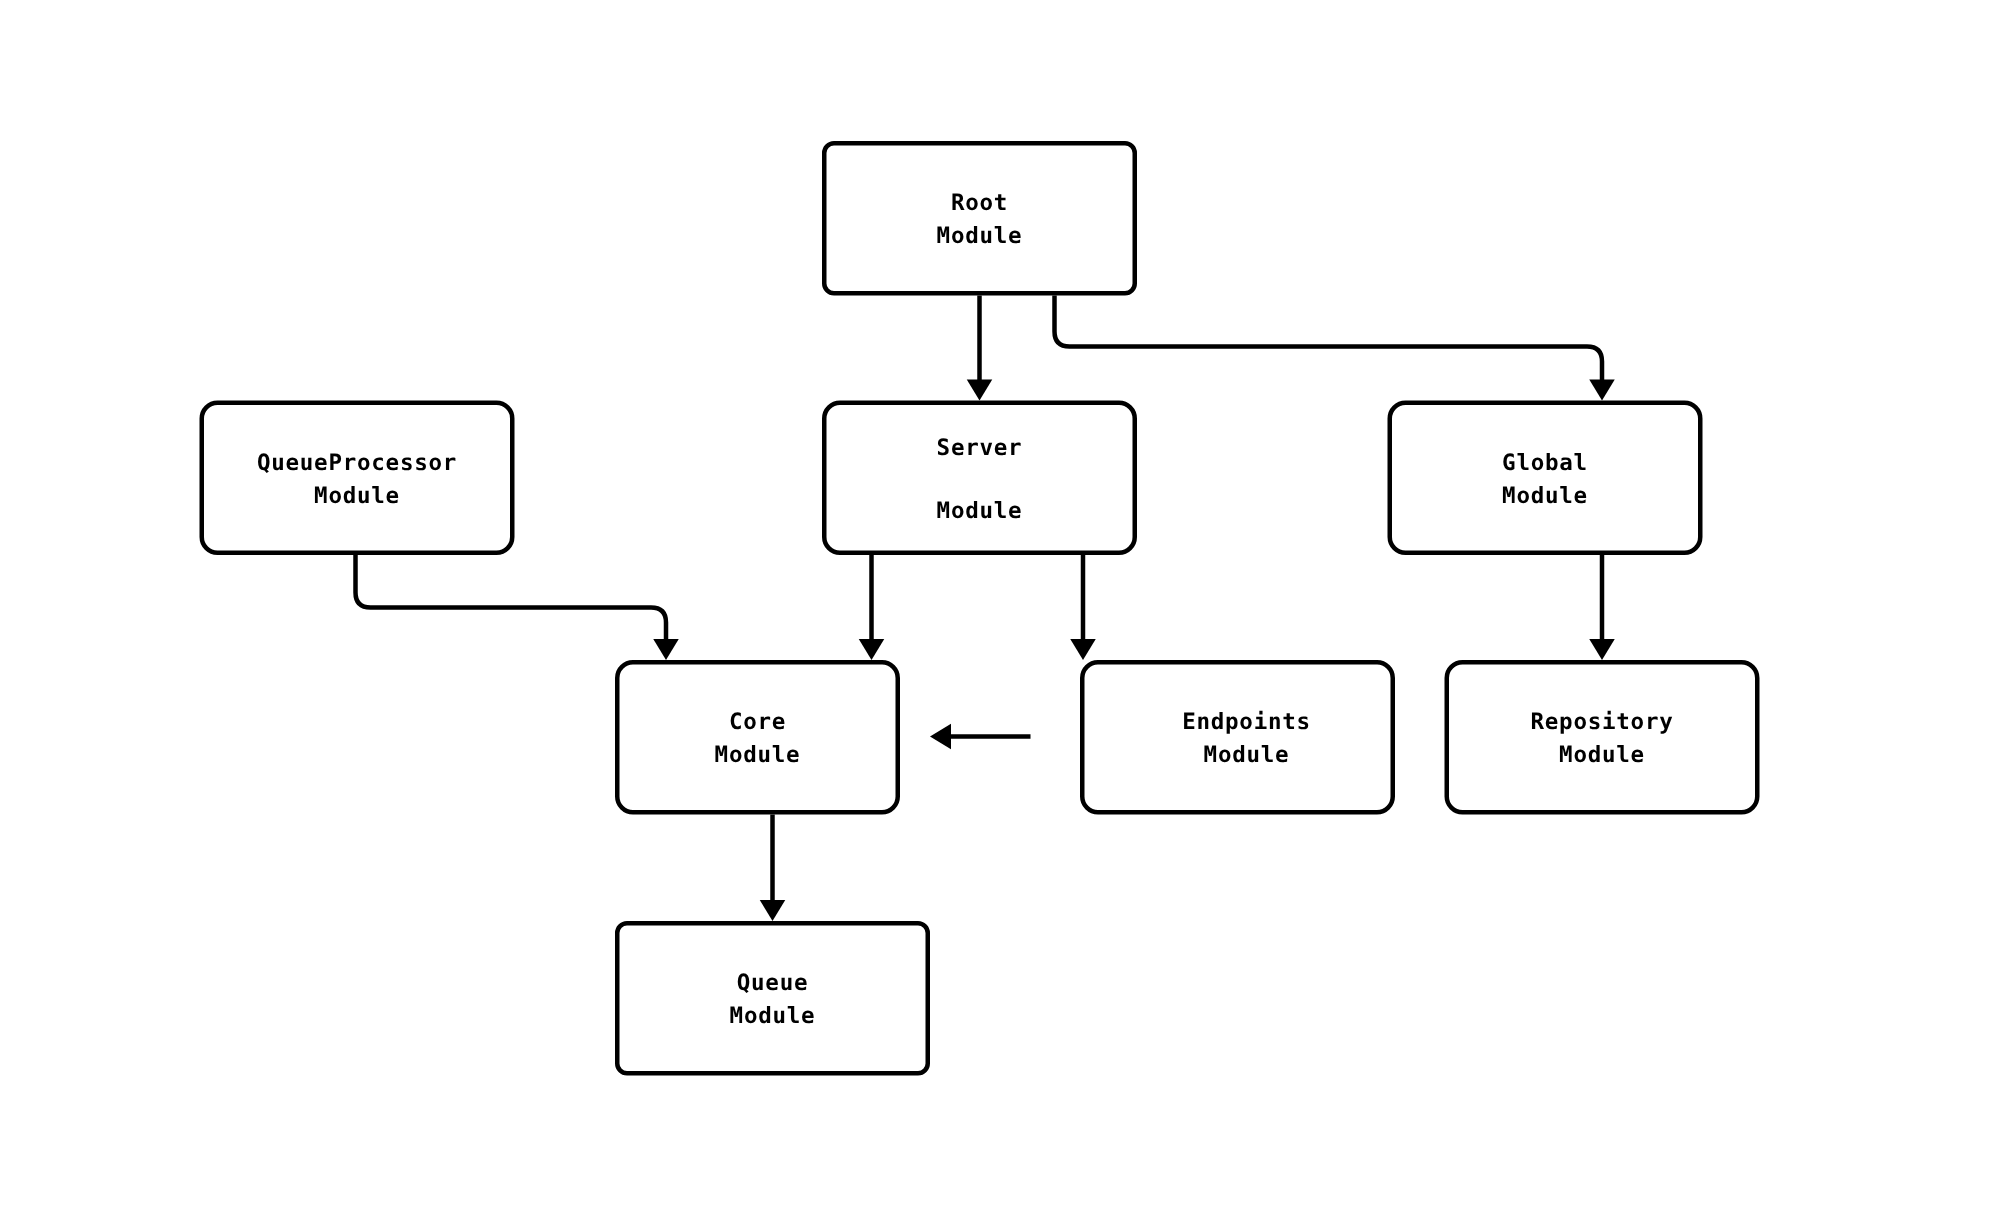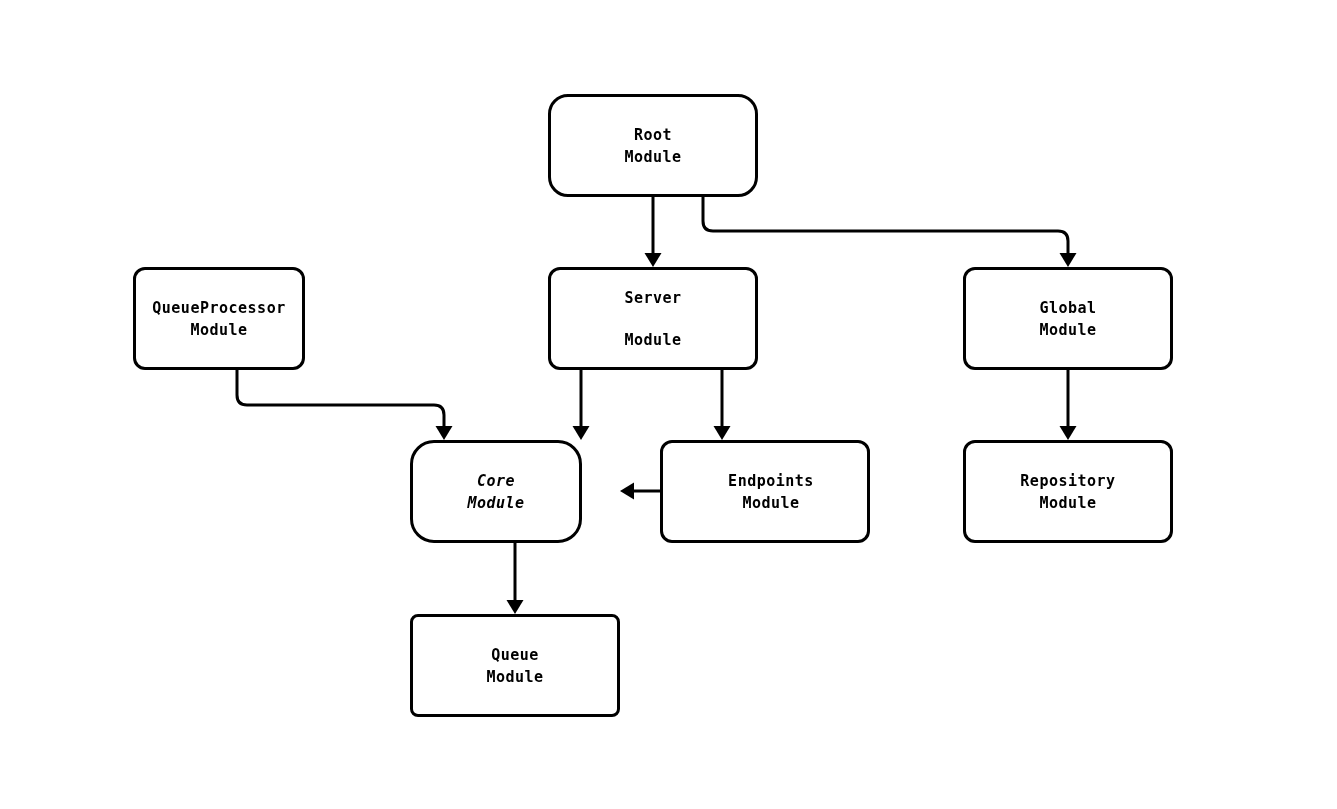"Root" div.node { border-radius: 20px -> 8px }
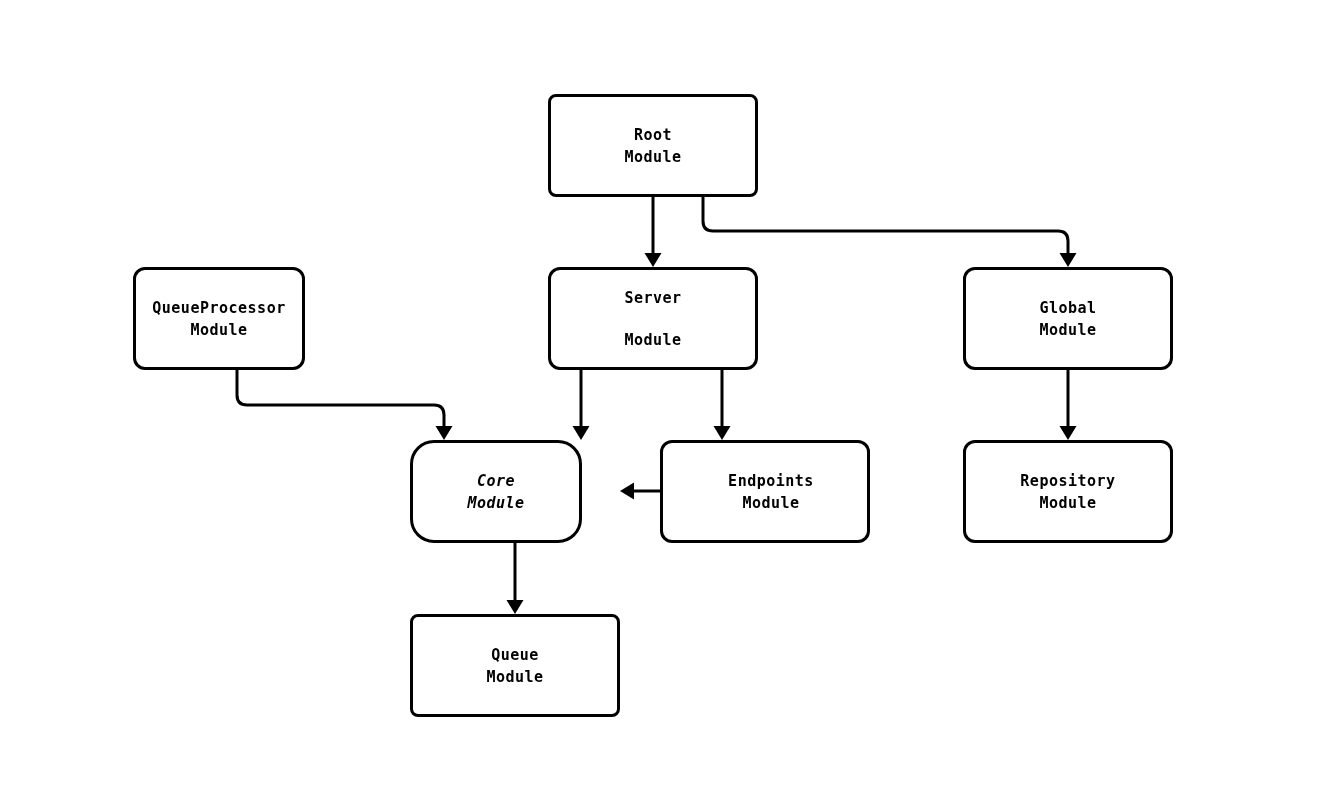"QueueProcessor" div.node { width: 172px -> 210px }
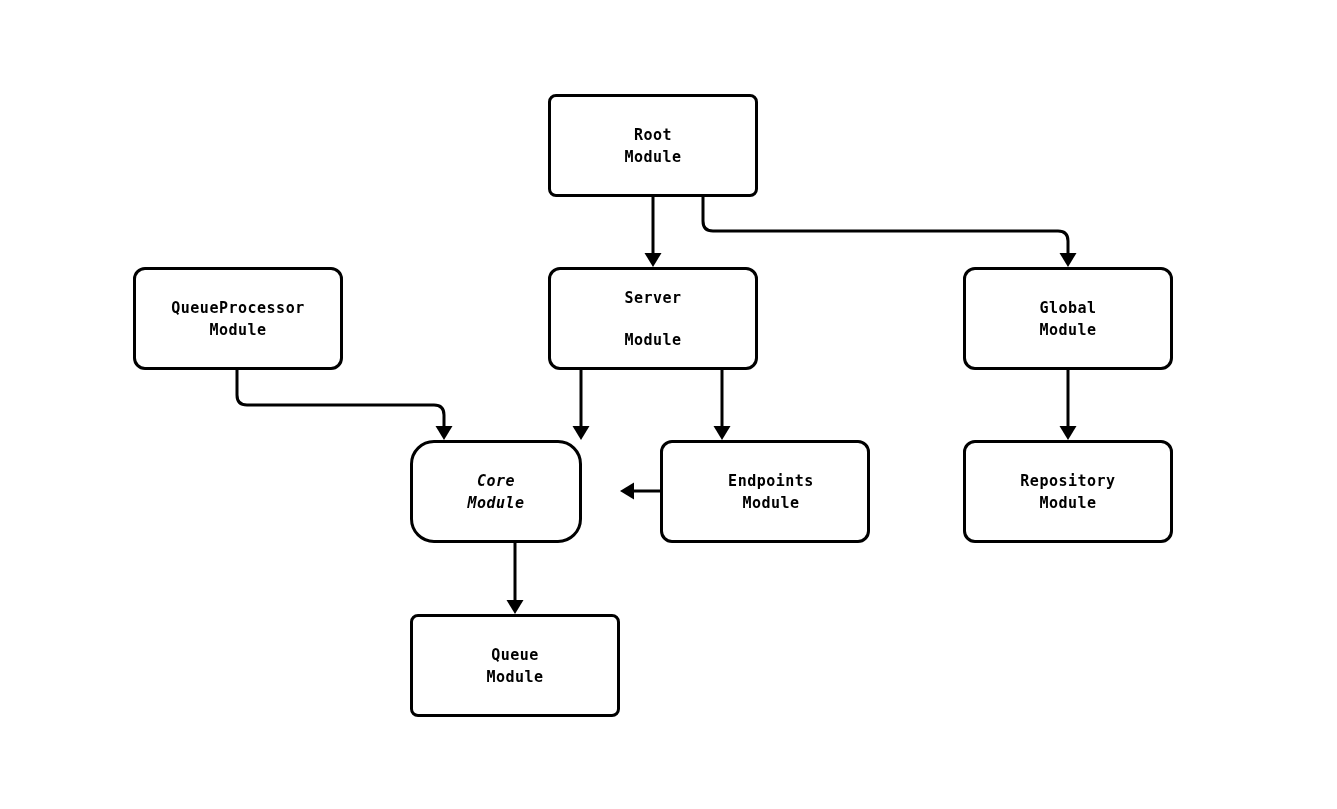"Global" div.node { left: 963px -> 925px }
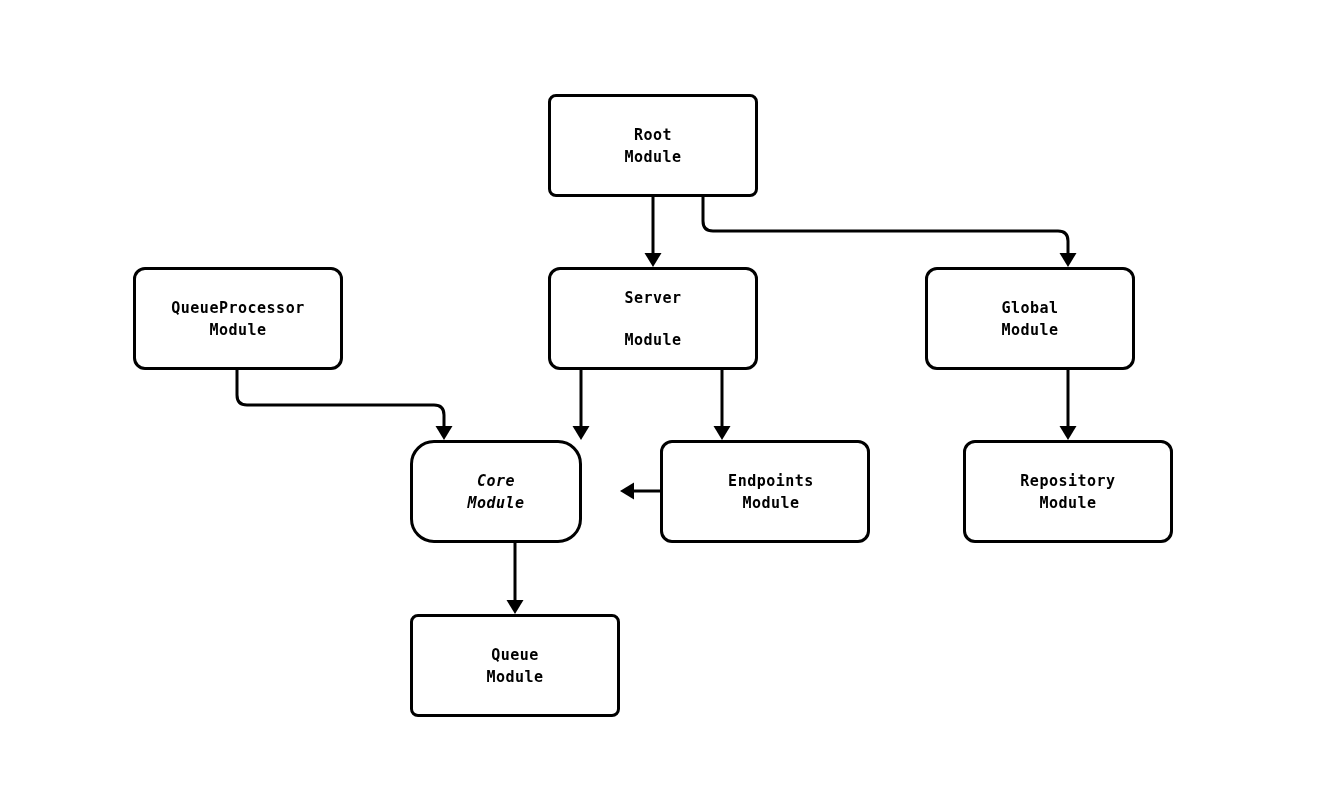"Core" div.node { border-radius: 24px -> 12px; font-style: italic -> none; width: 172px -> 190px }
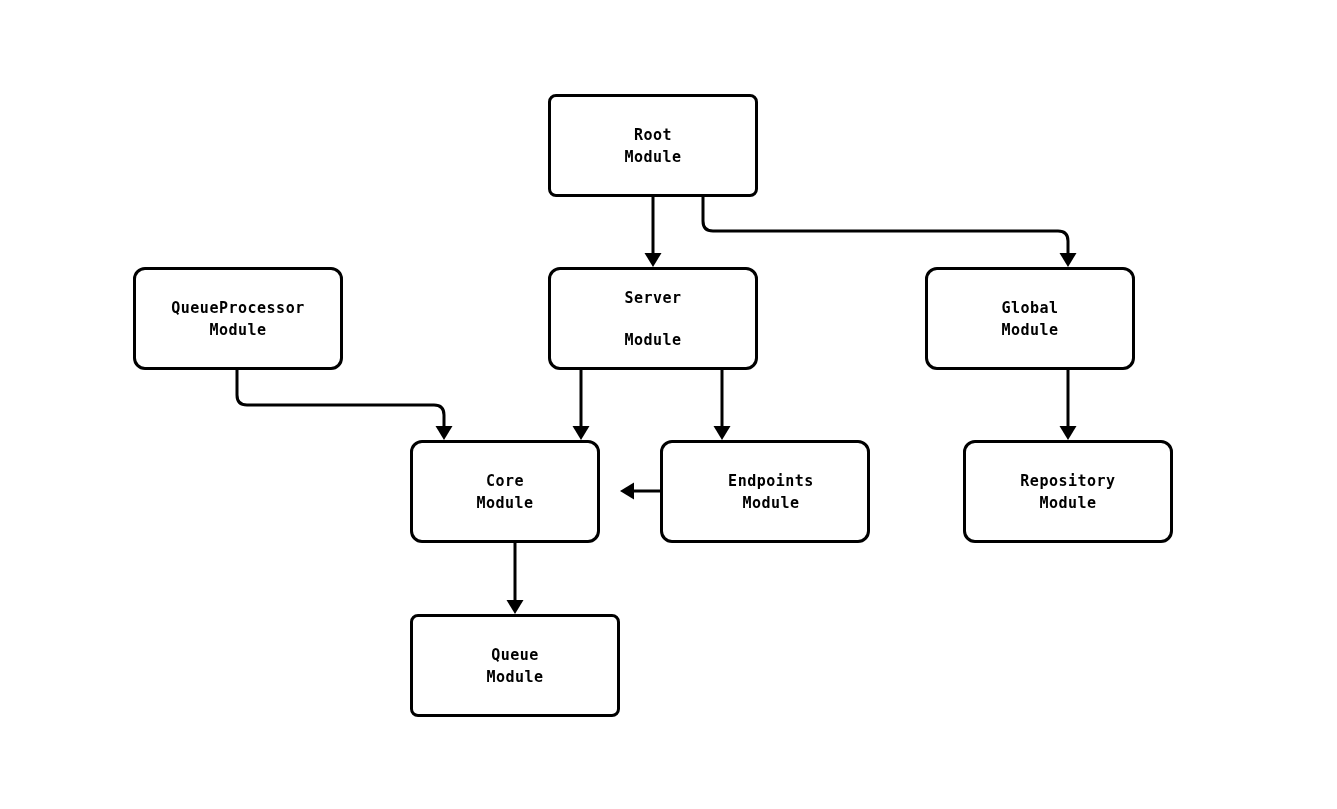"Endpoints" div.node { left: 660px -> 720px }
